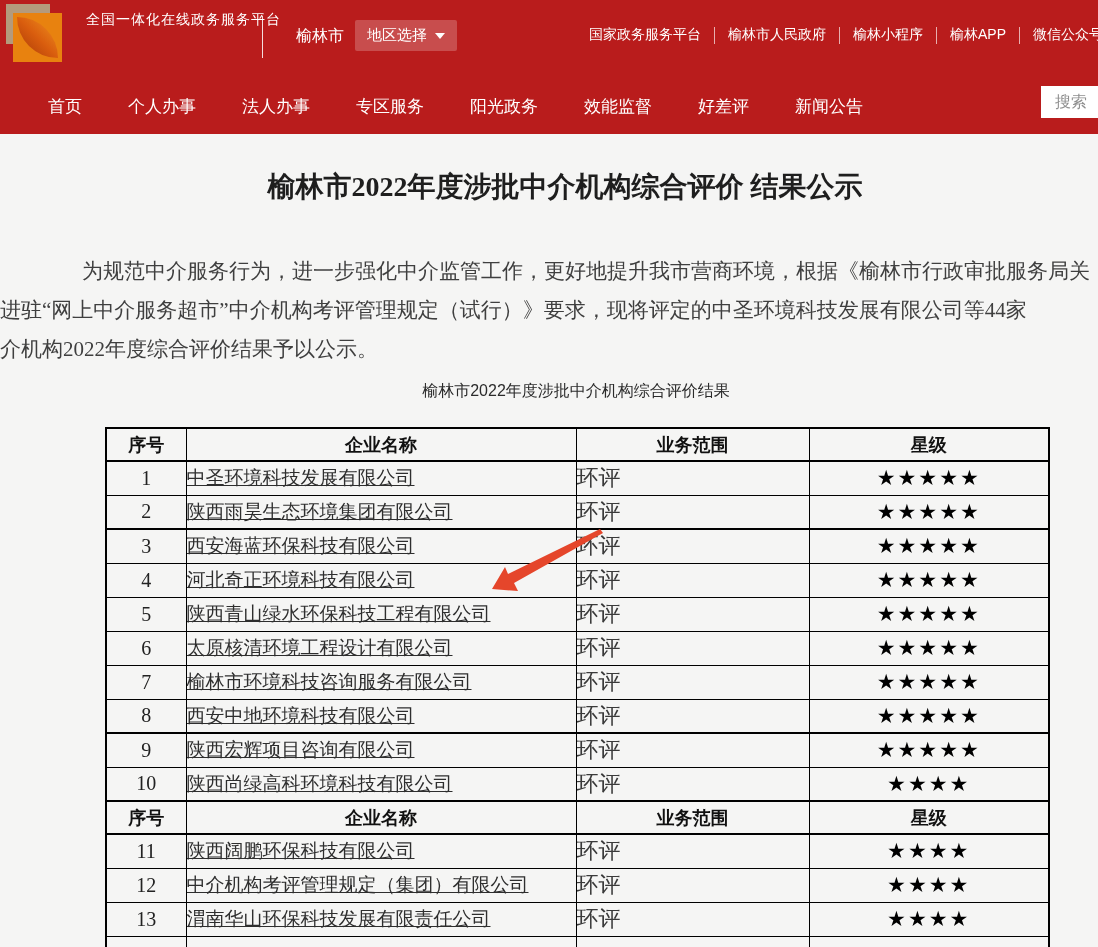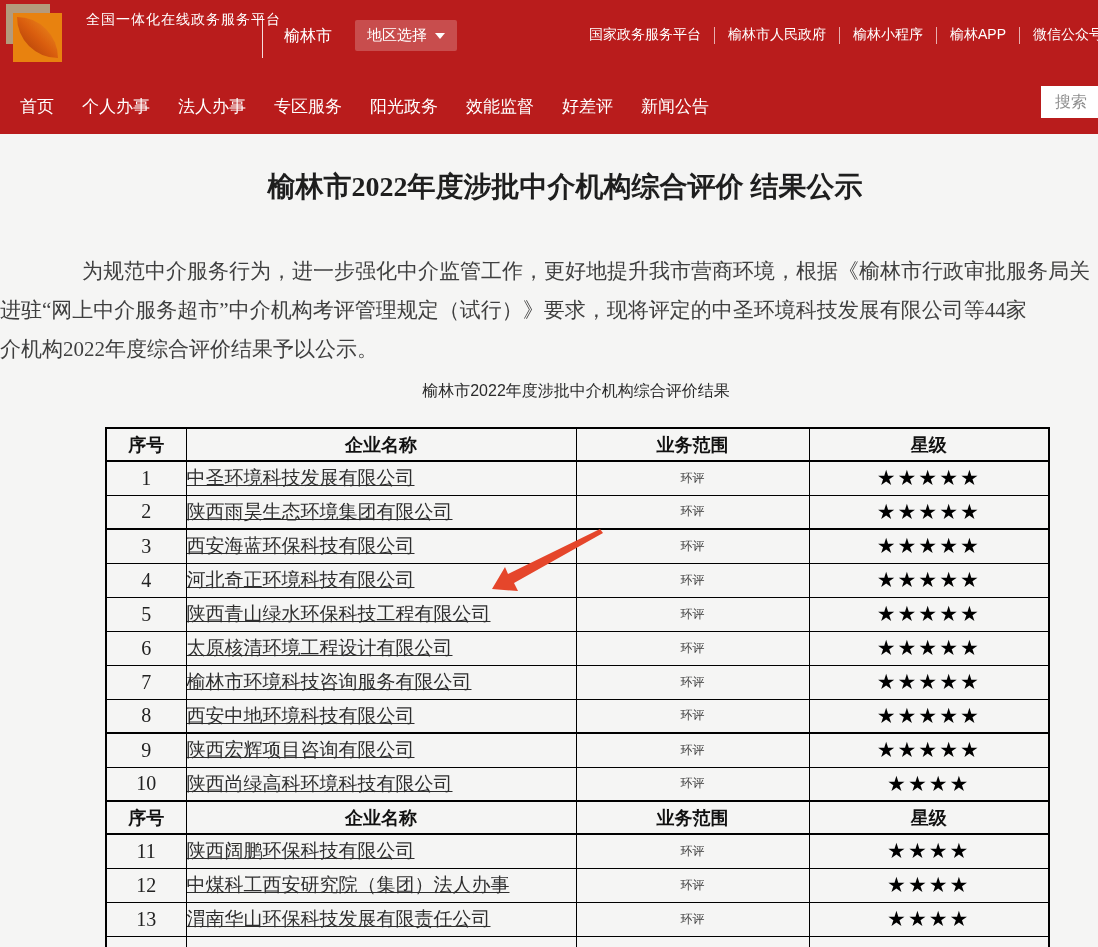"榆林市" .city { left: 284px -> 296px }
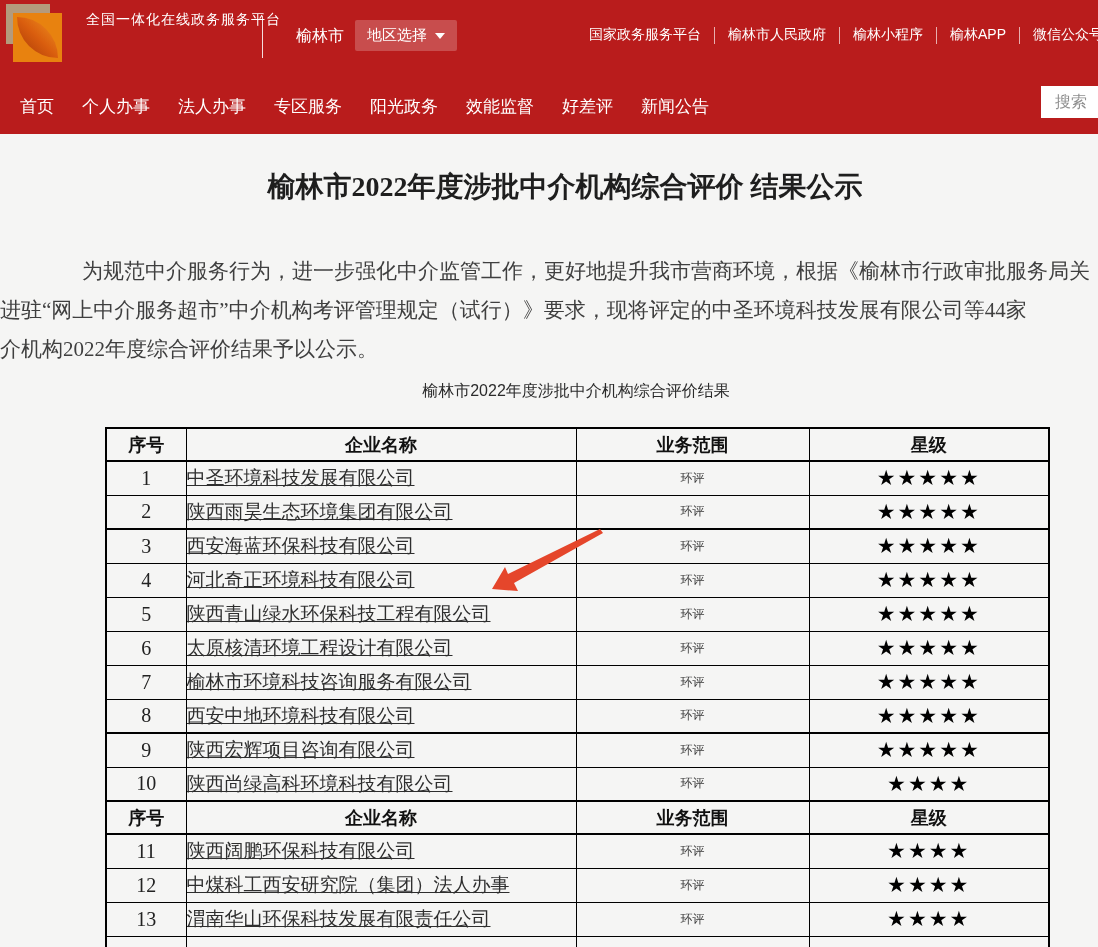"首页" .nav { gap: 28px -> 46px; padding-left: 20px -> 48px }
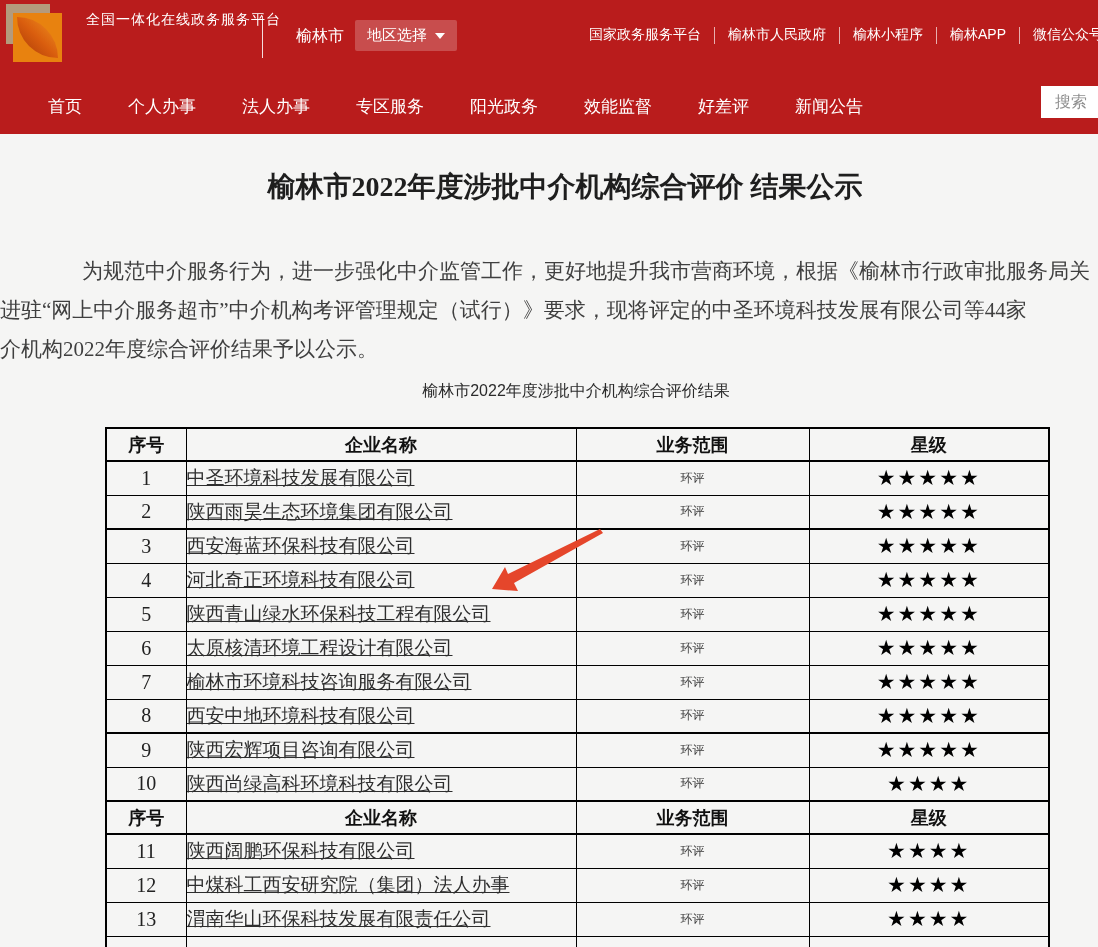"环评" td.scope { font-size: 12px -> 22px; text-align: center -> none }
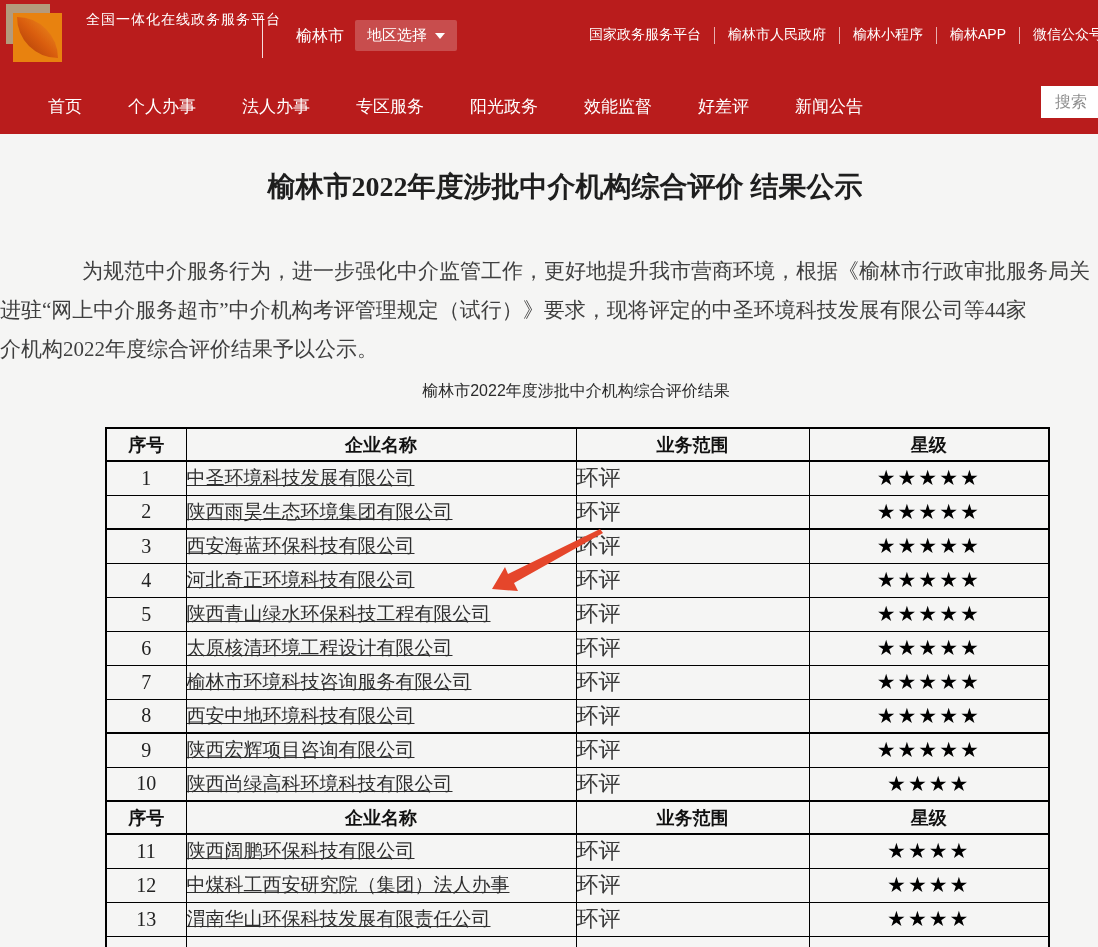"中煤科工西安研究院（集团）法人办事" td.name { text: 煤科工西安研究院（集团）法人办事 -> 介机构考评管理规定（集团）有限公司 }
